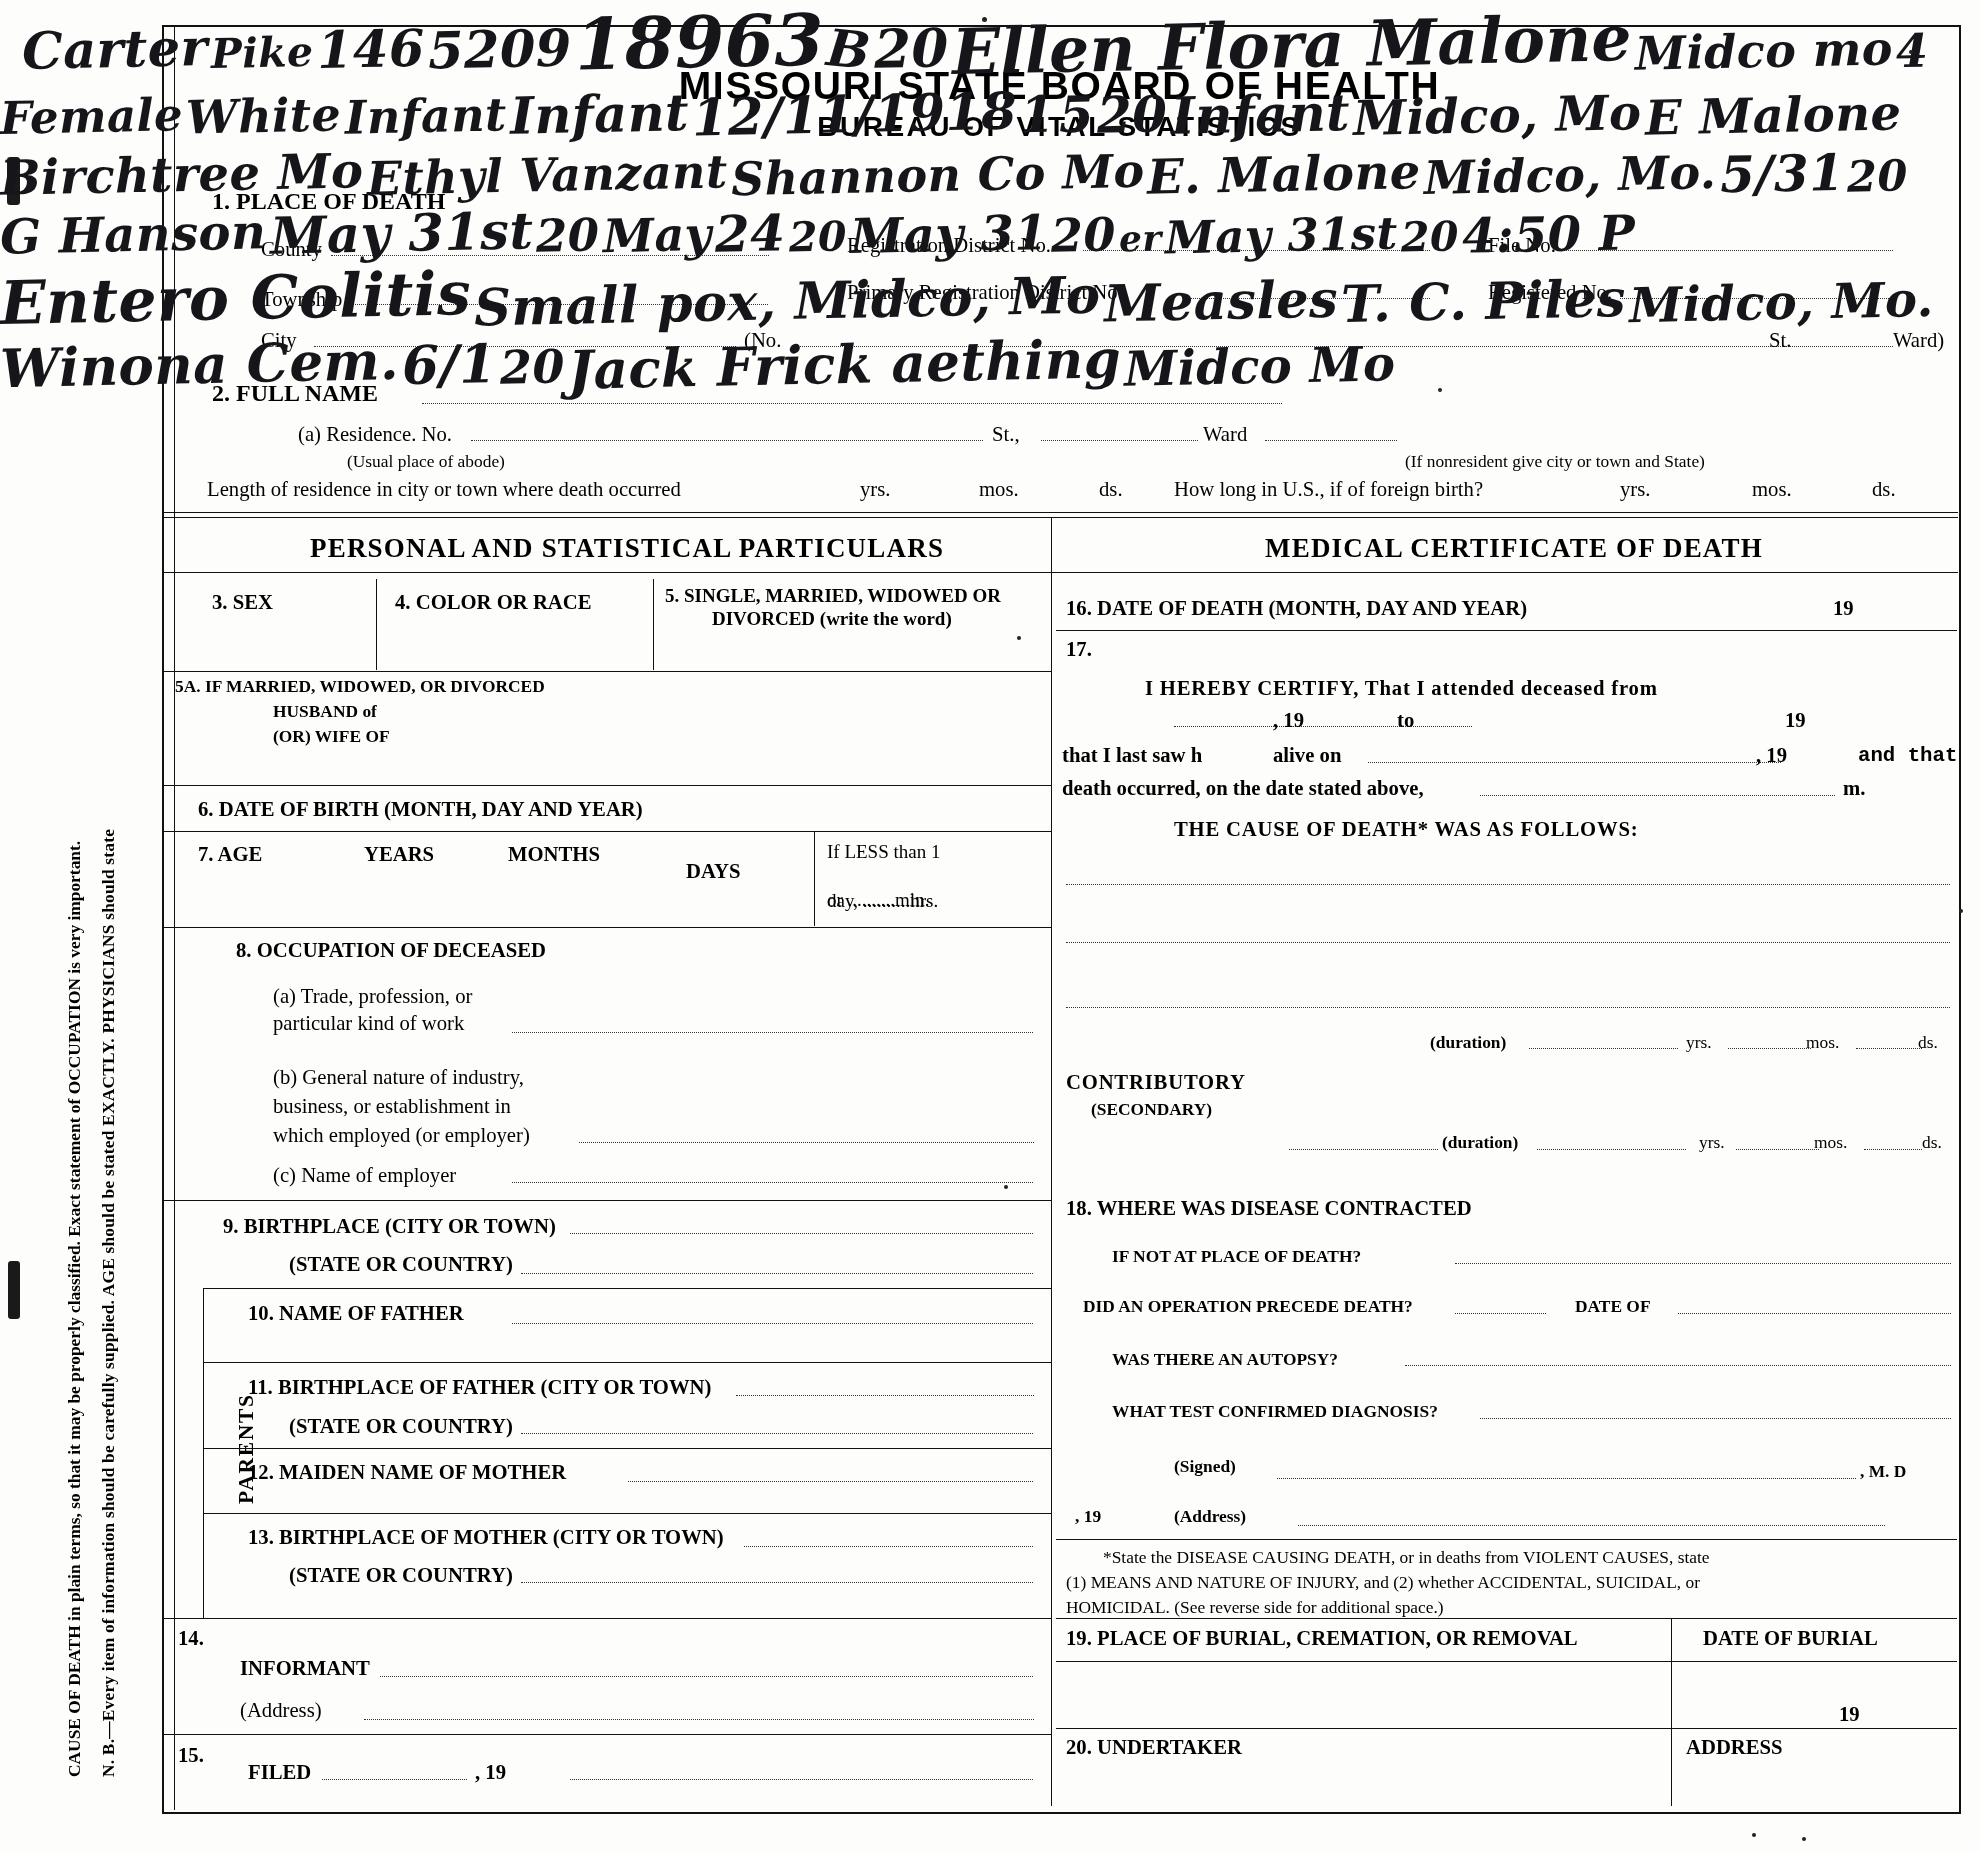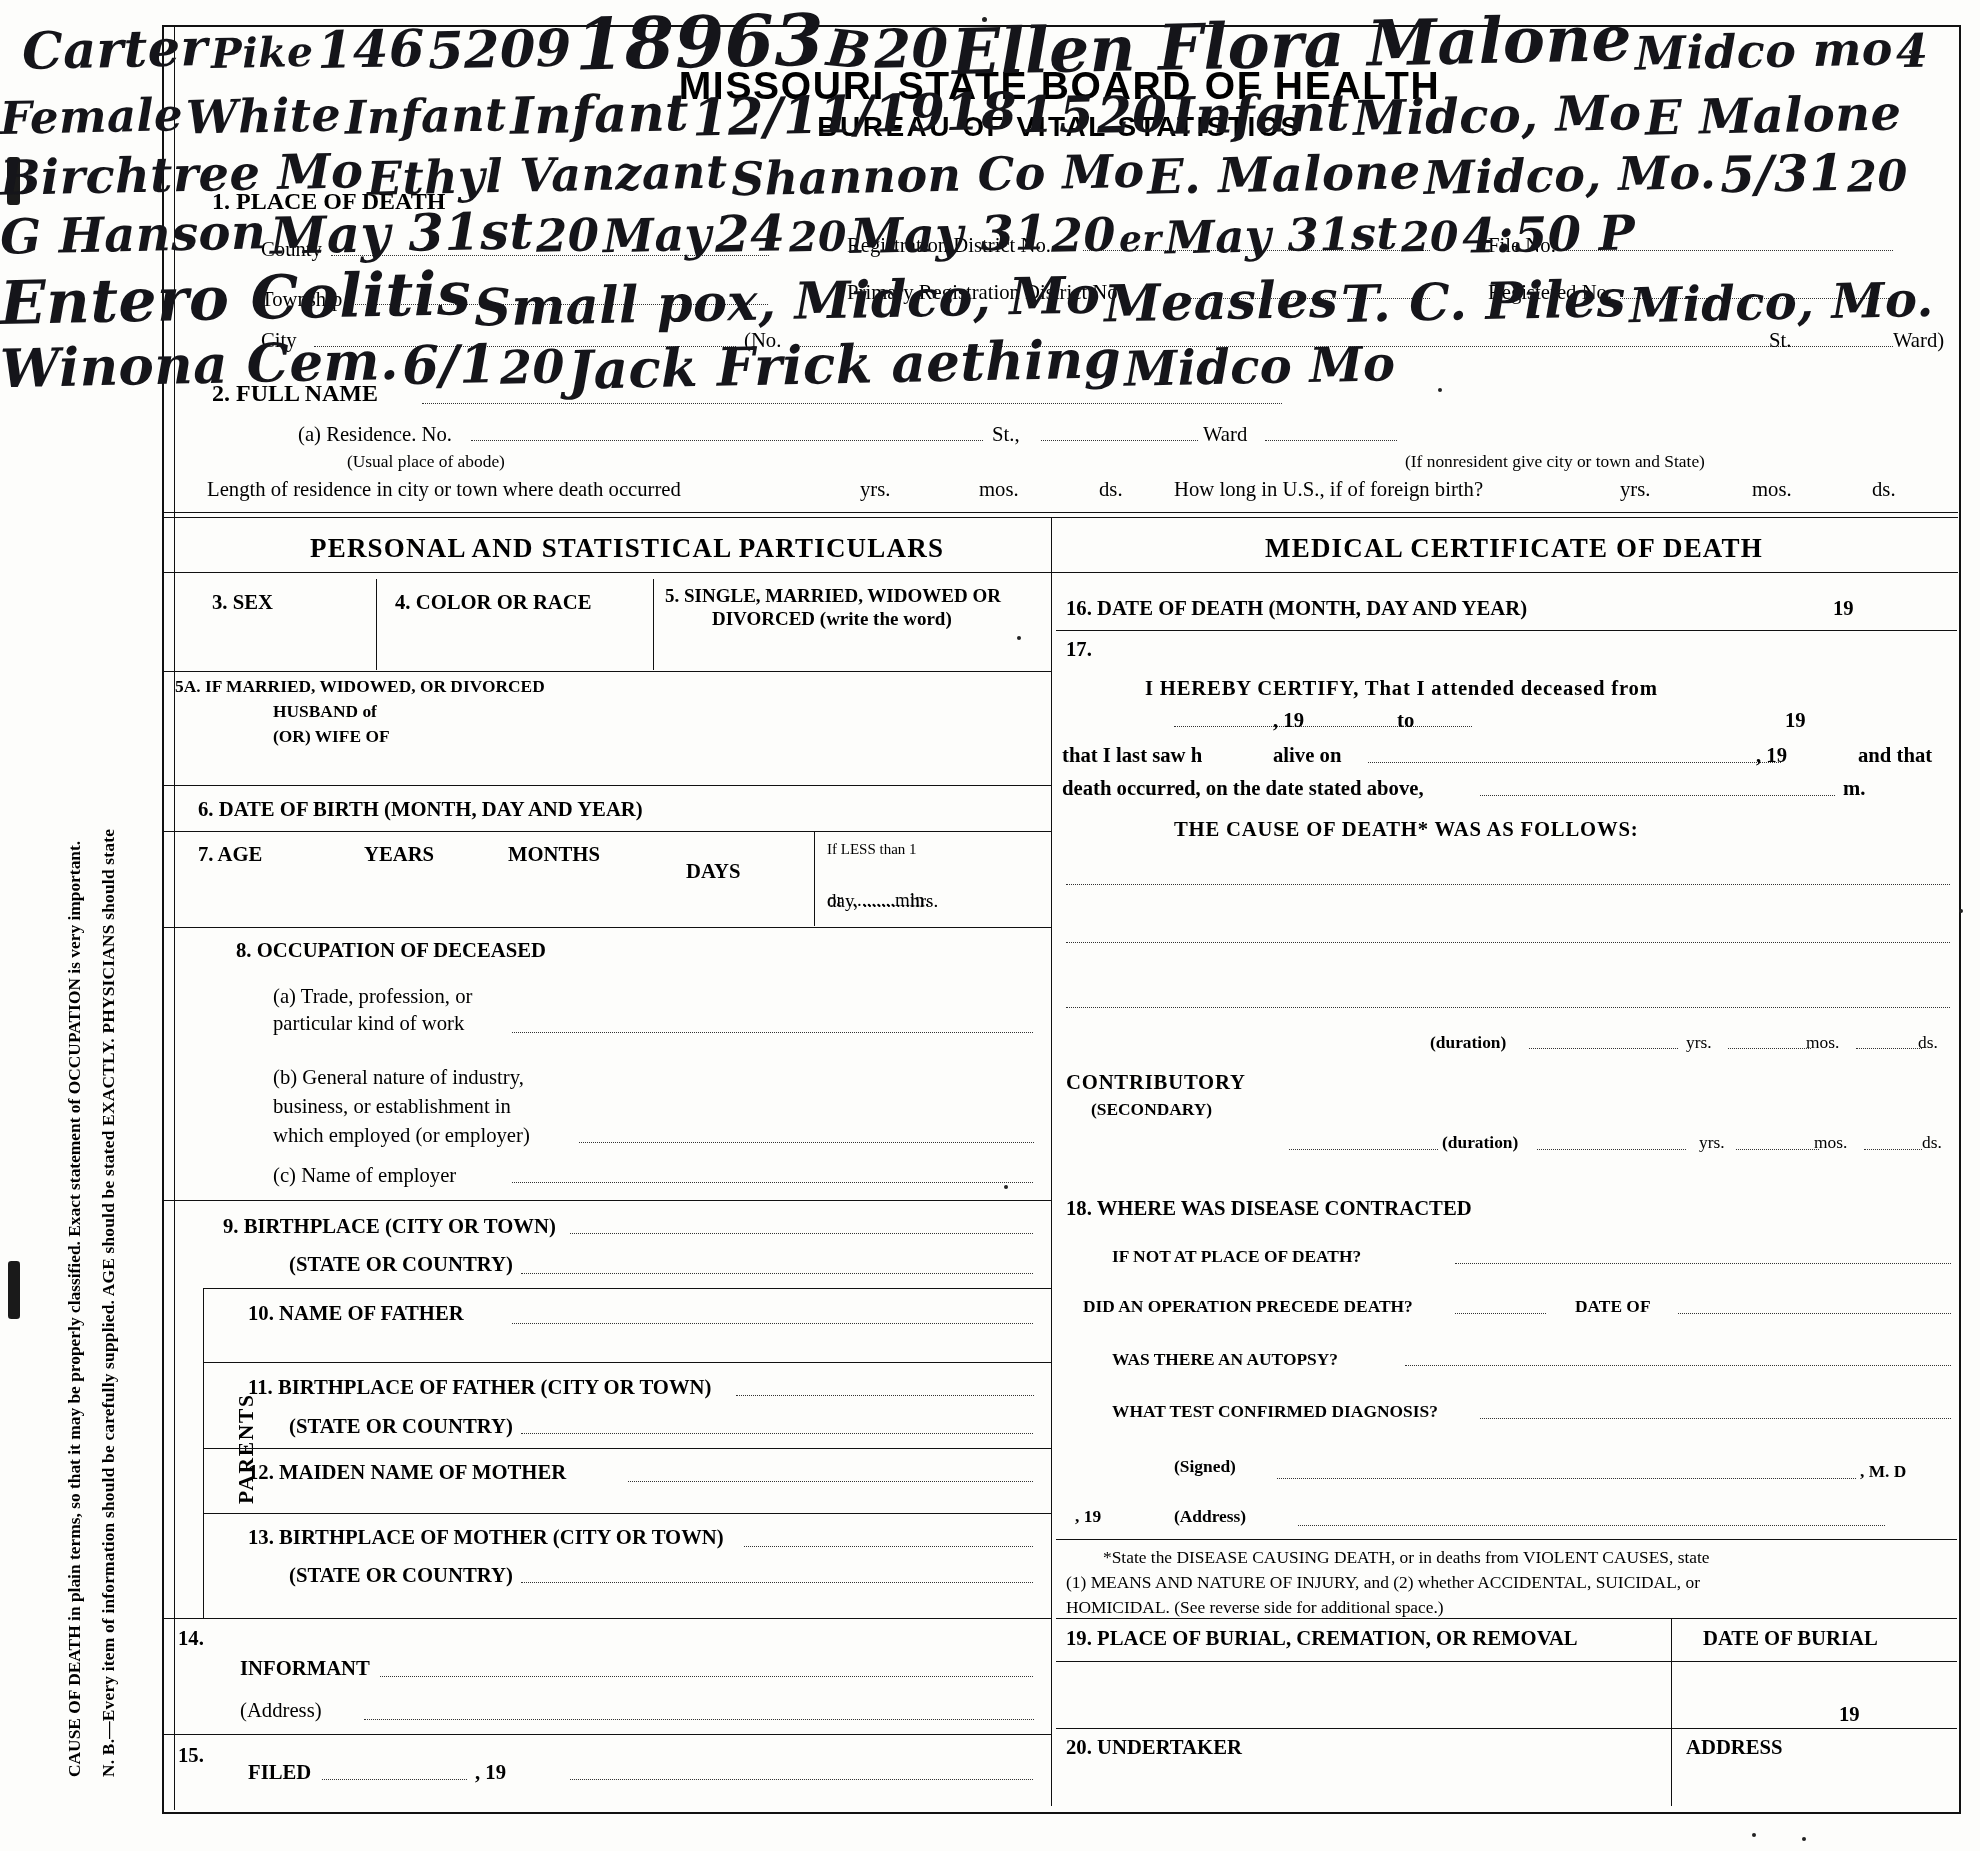"and that" div.label { font-family: none -> Liberation Mono, monospace }
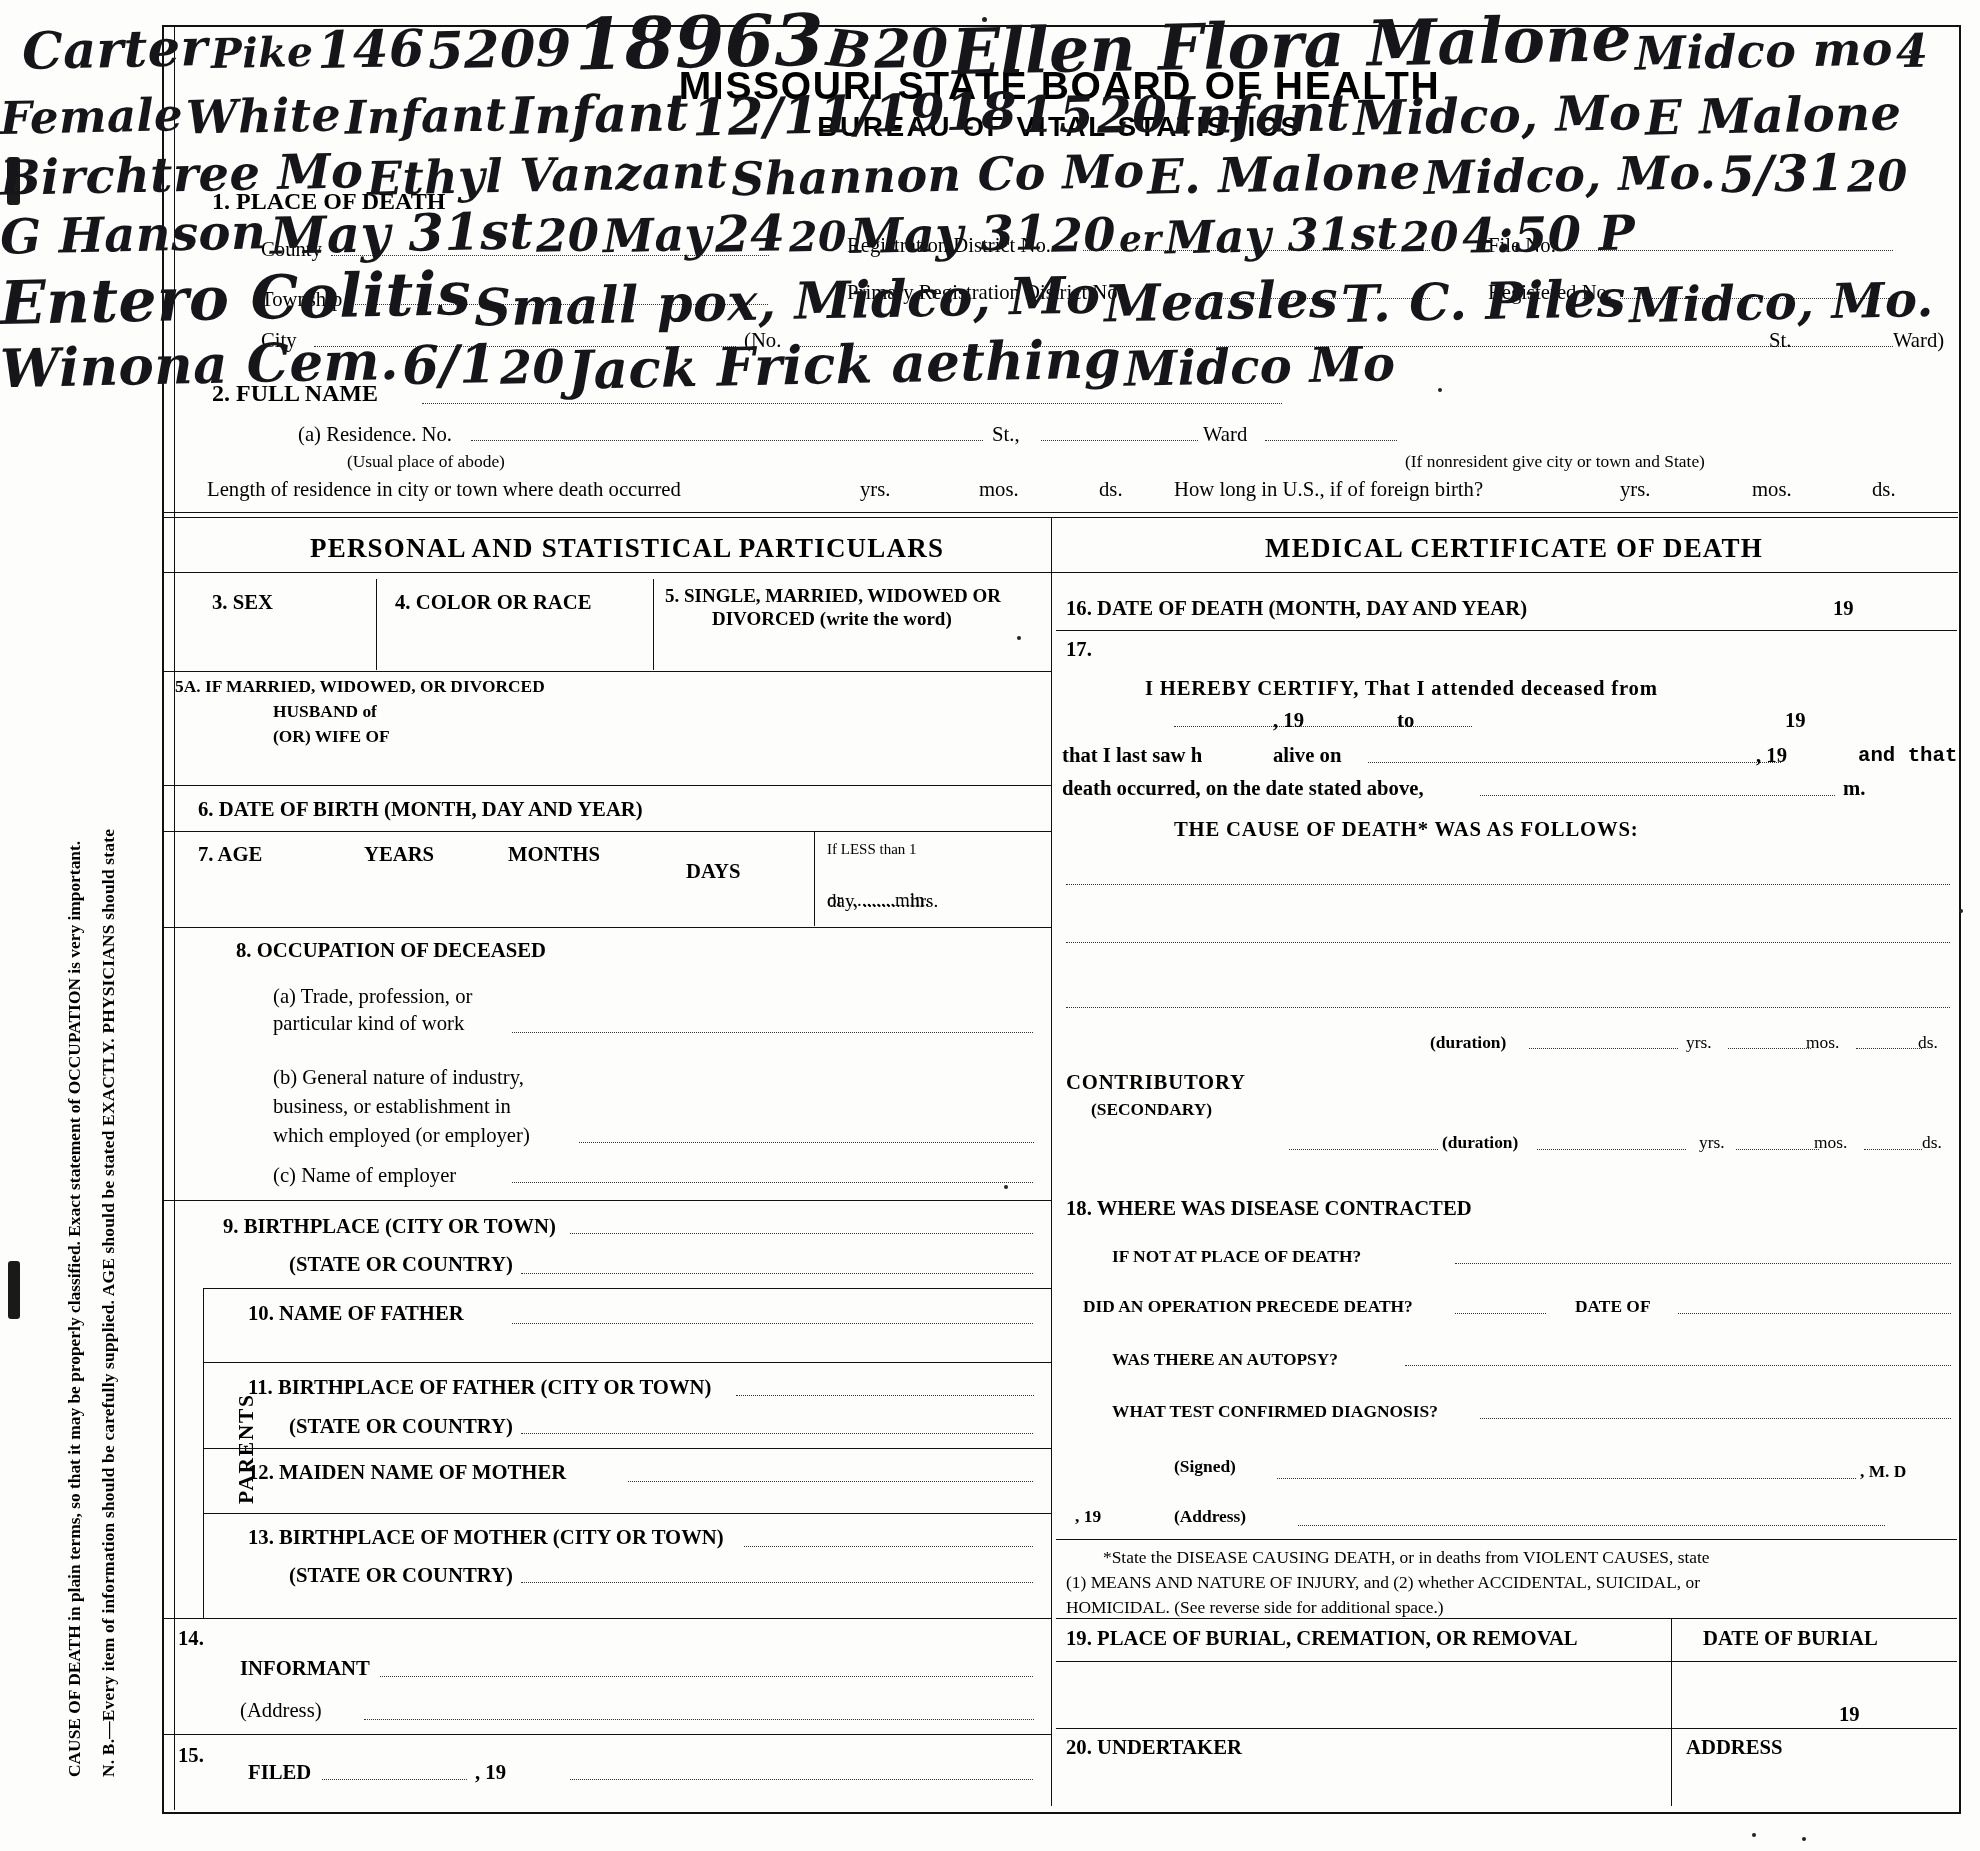"If LESS than 1" div.label { font-size: 15px -> 19px }
